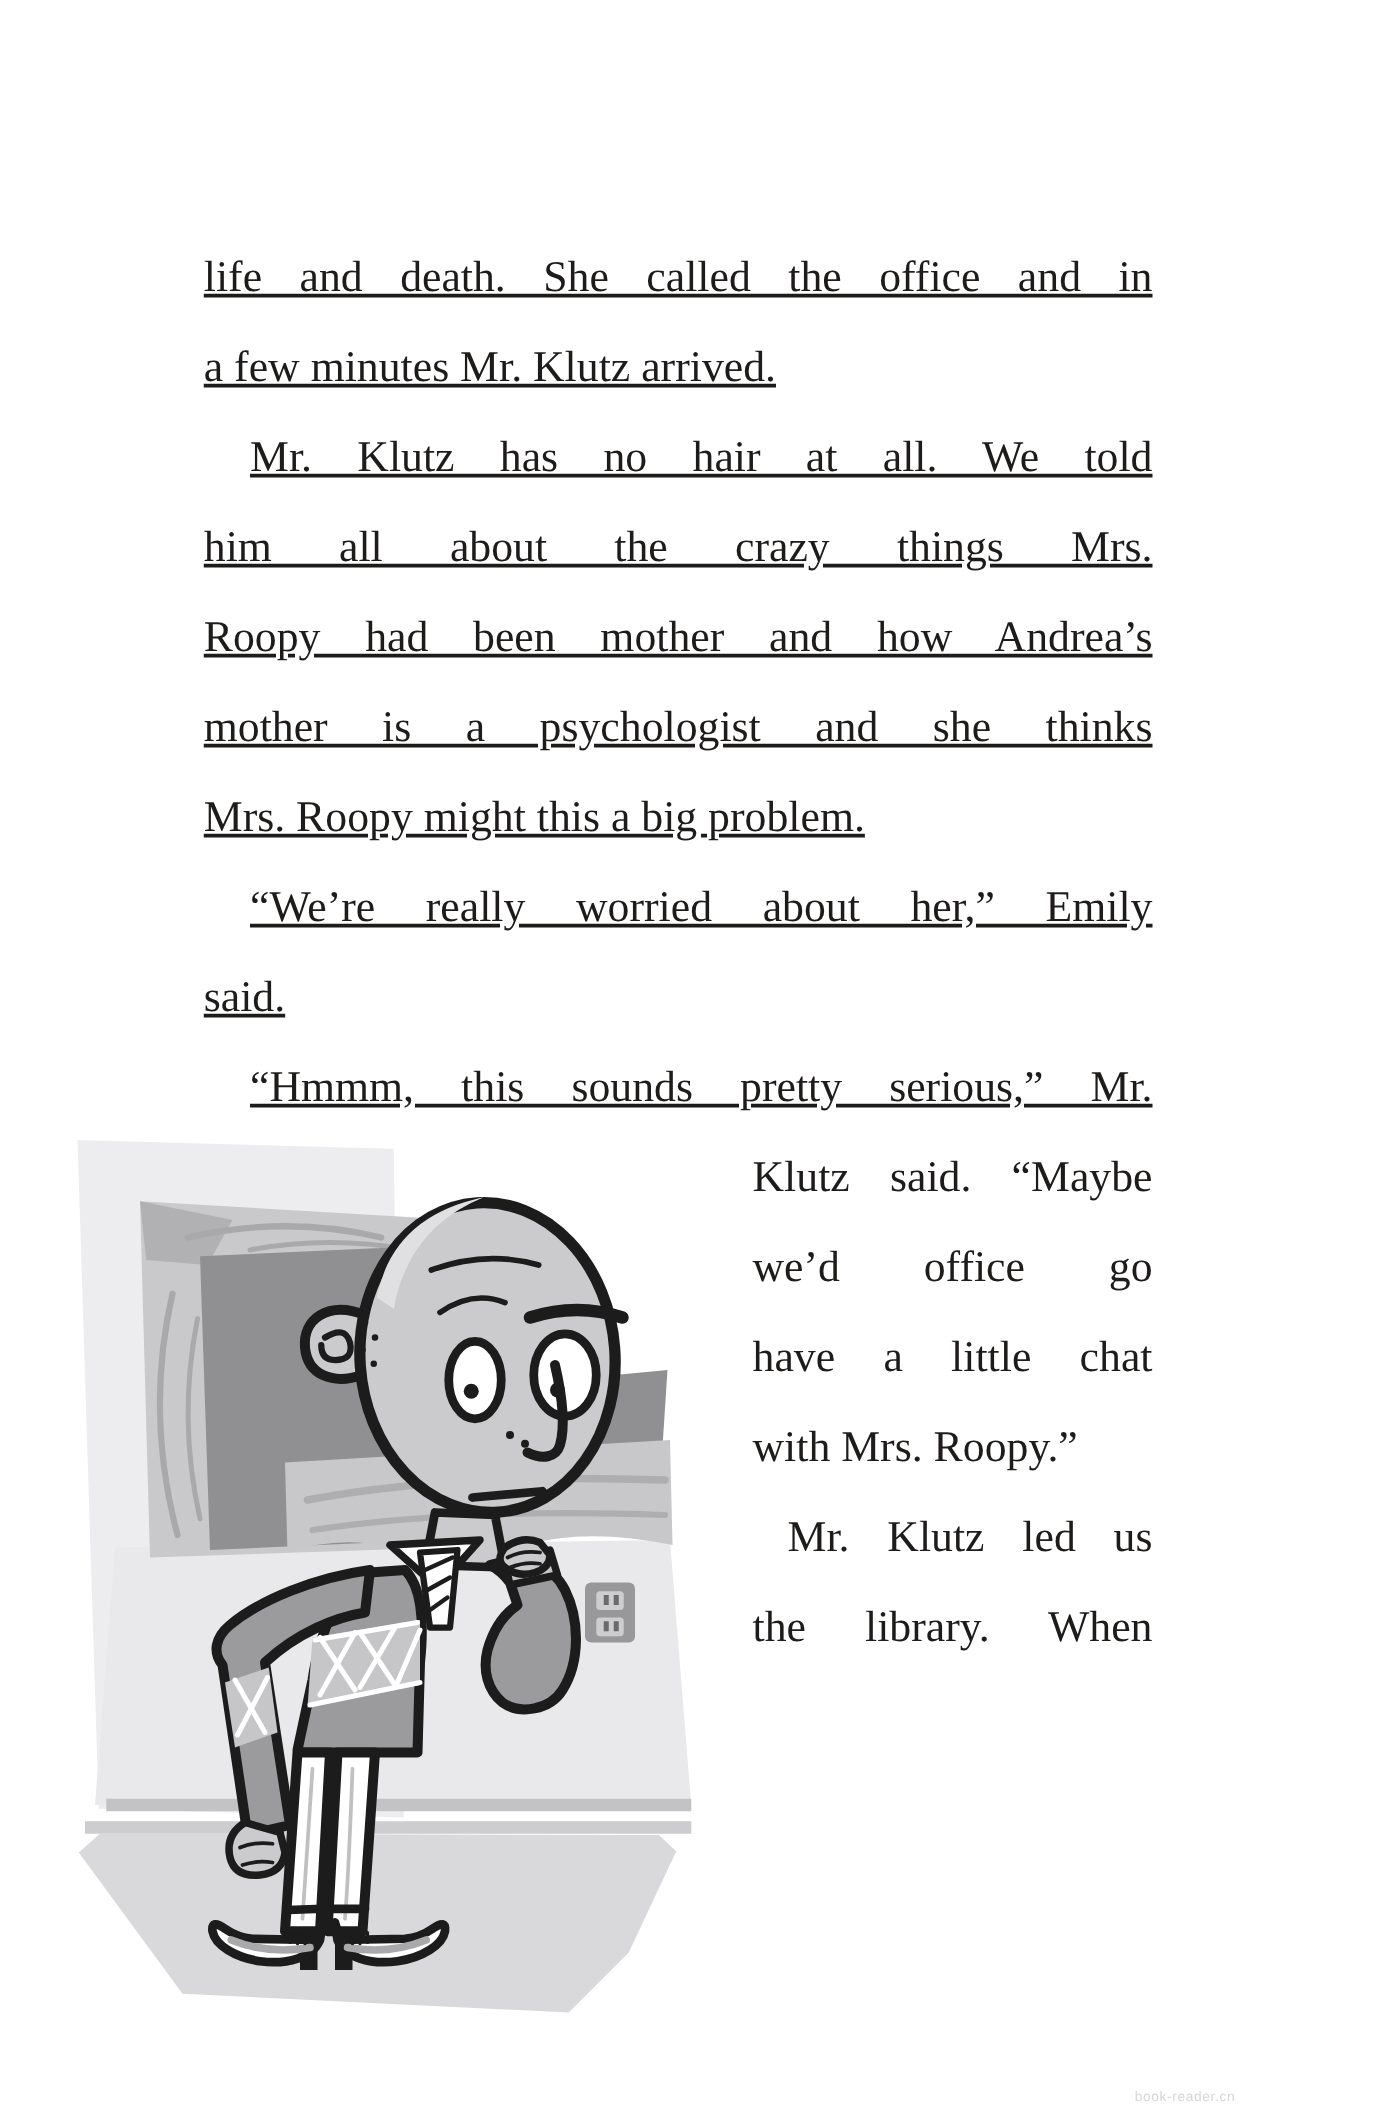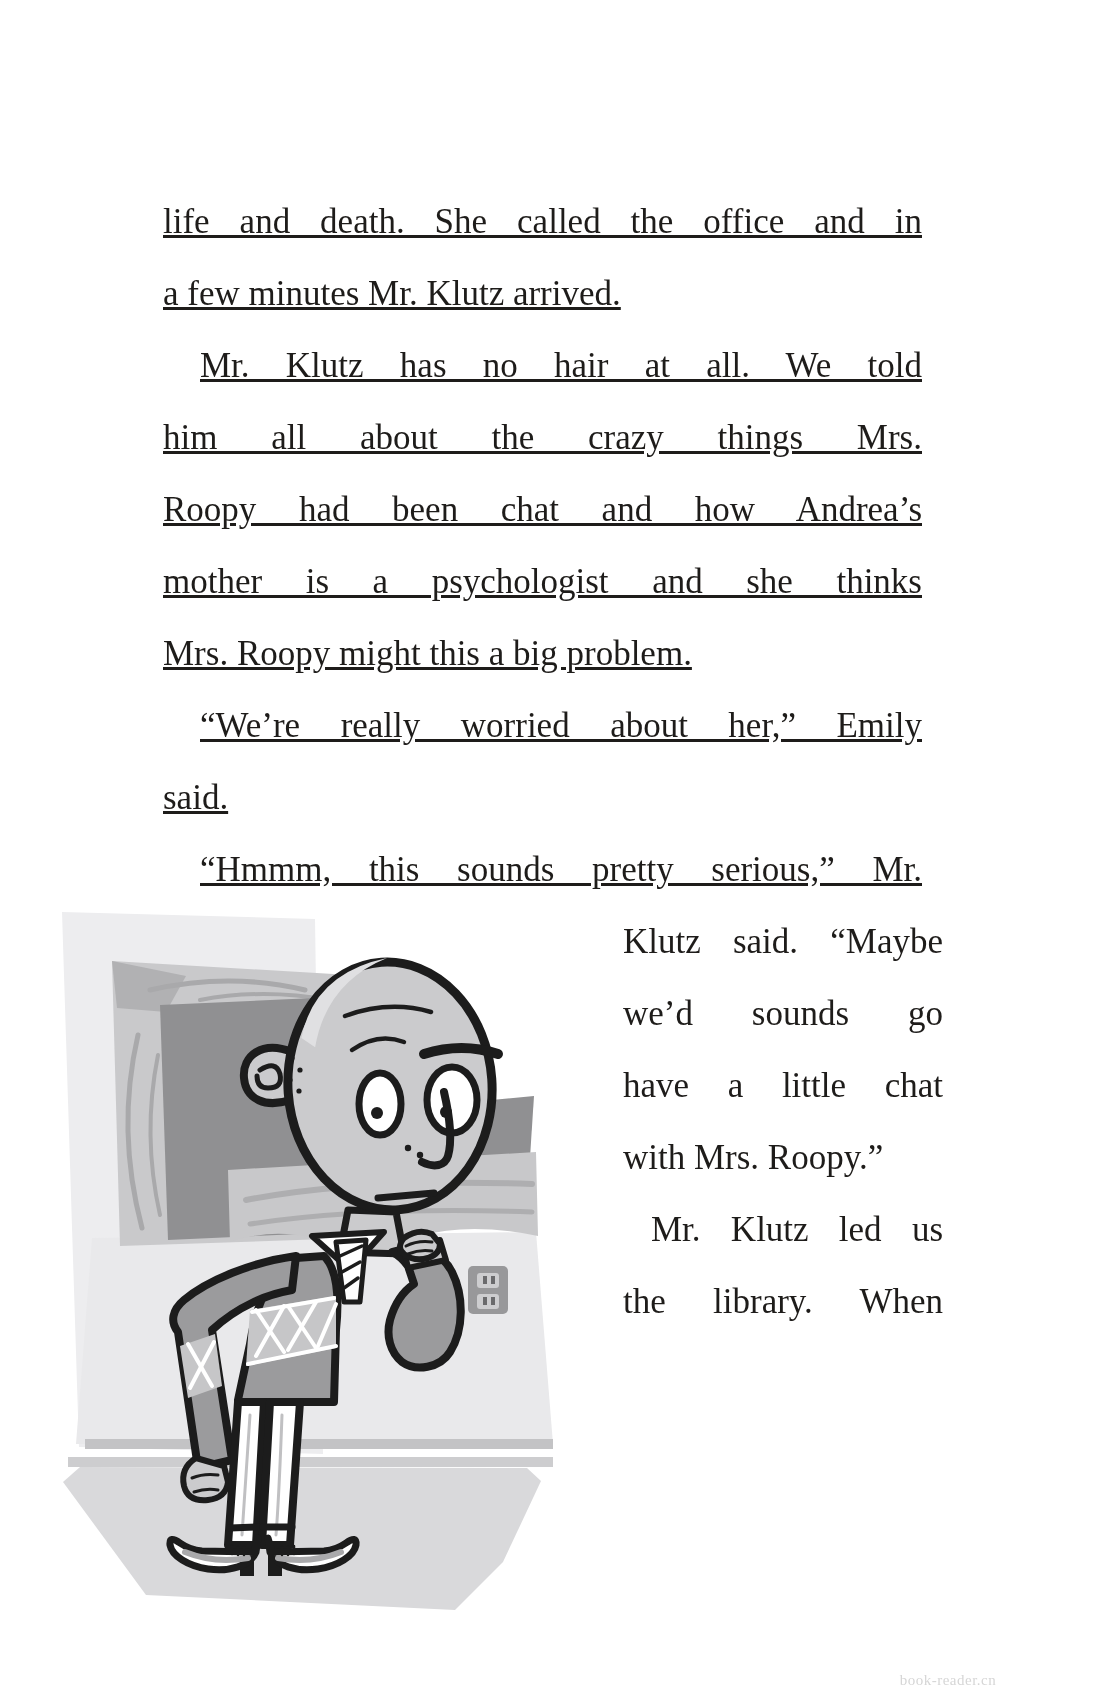"Roopy had been chat and" div.line { text: chat -> mother }
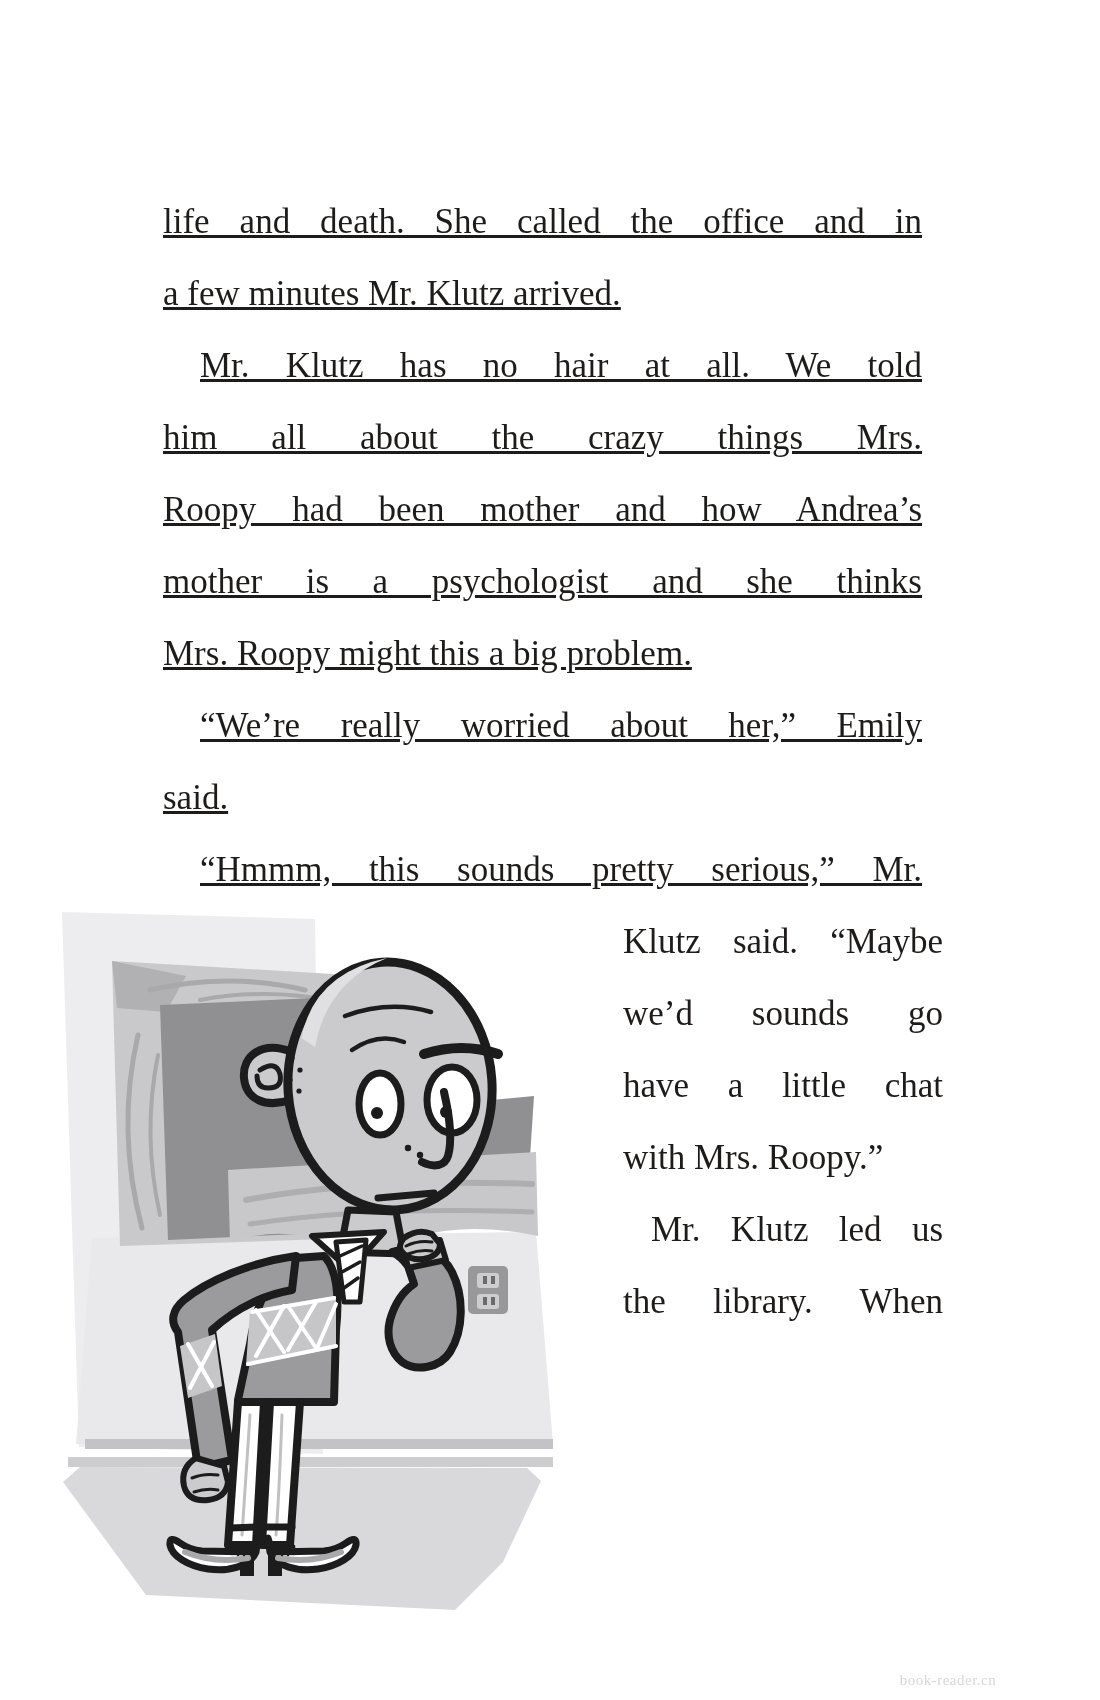"Klutz said. “Maybe" .col-wrap { margin-left: 21px -> none }
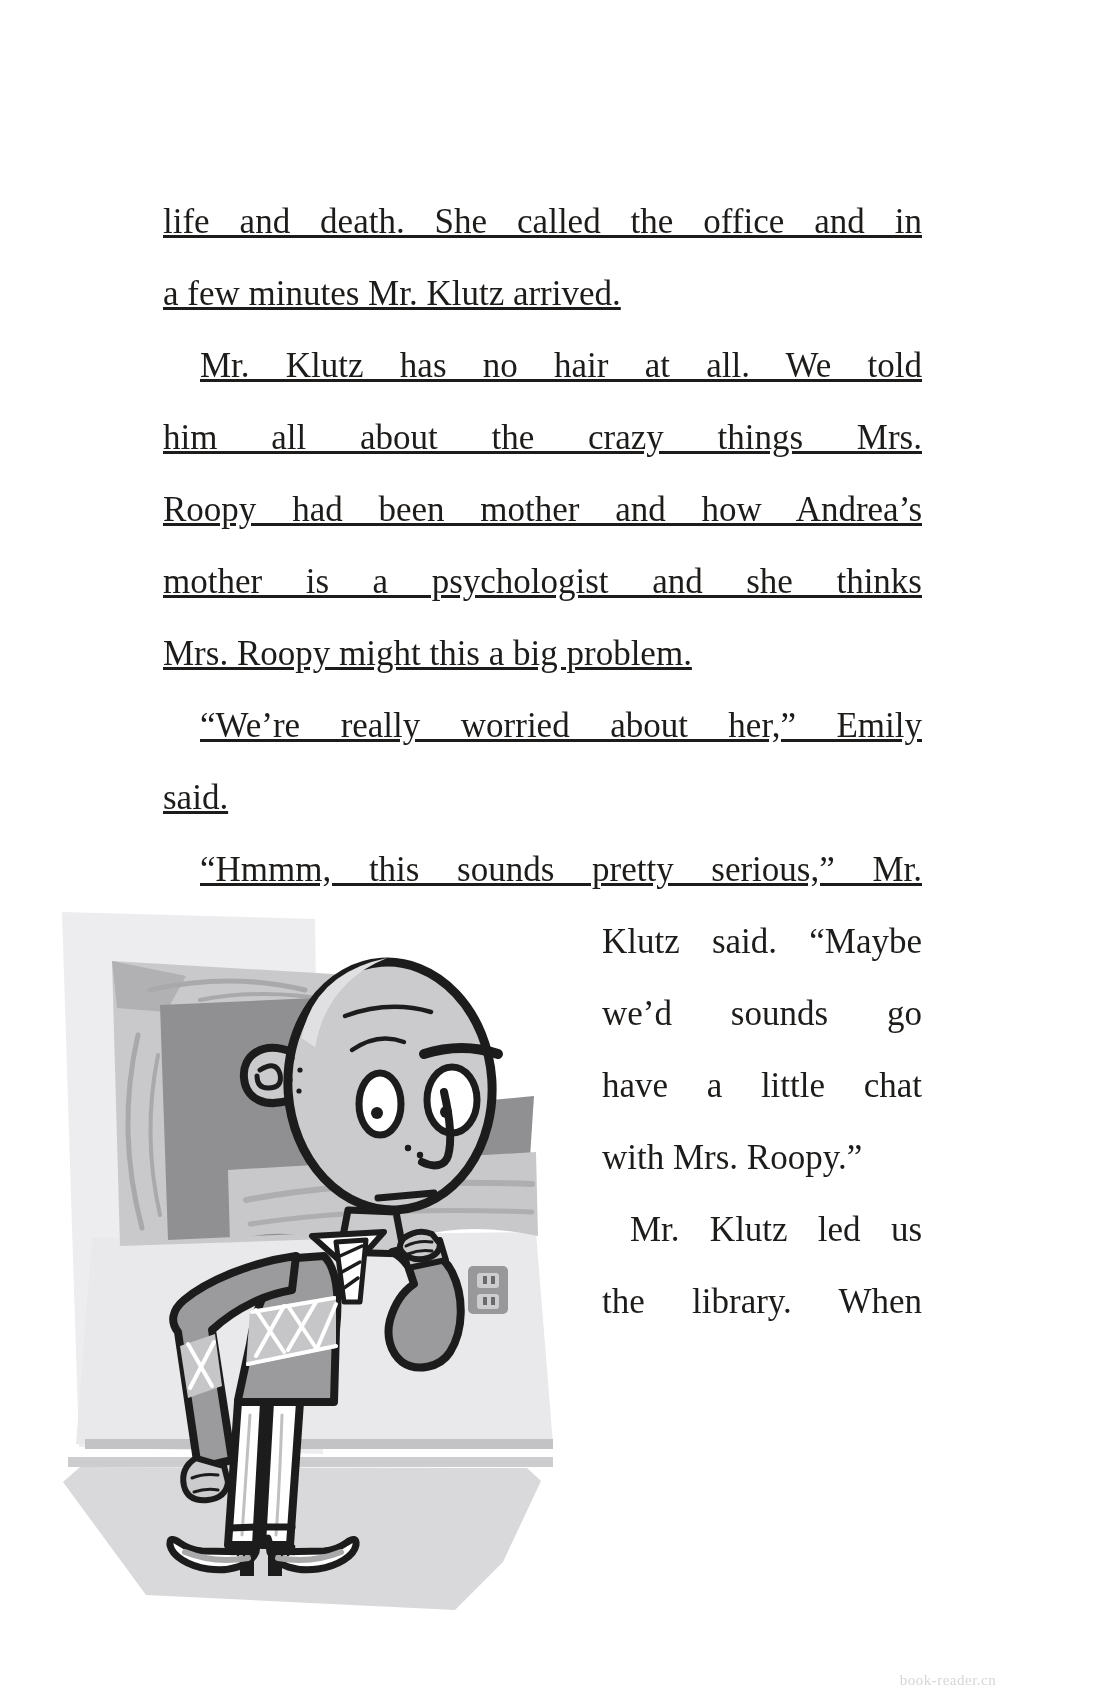"we’d sounds go" div.line { text: sounds -> office }
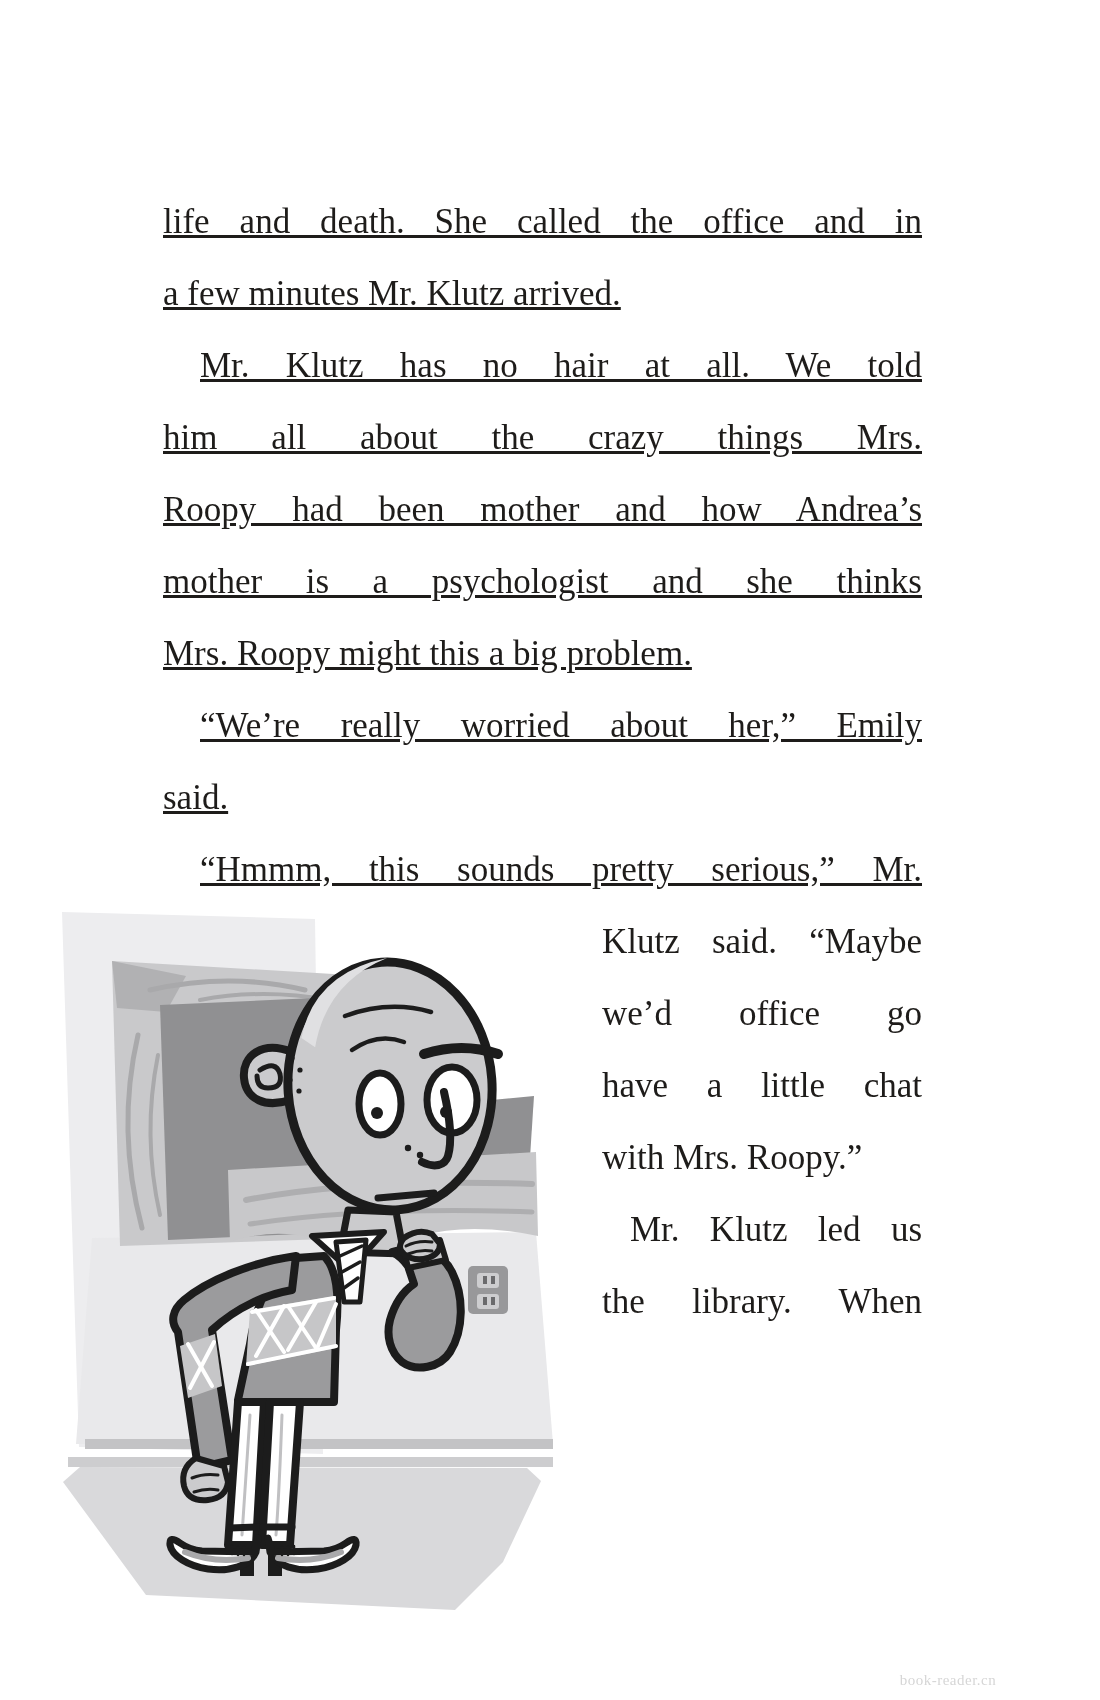"book-reader.cn" .watermark { font-family: Liberation Serif, serif -> Liberation Sans, sans-serif; font-size: 15px -> 11px }
